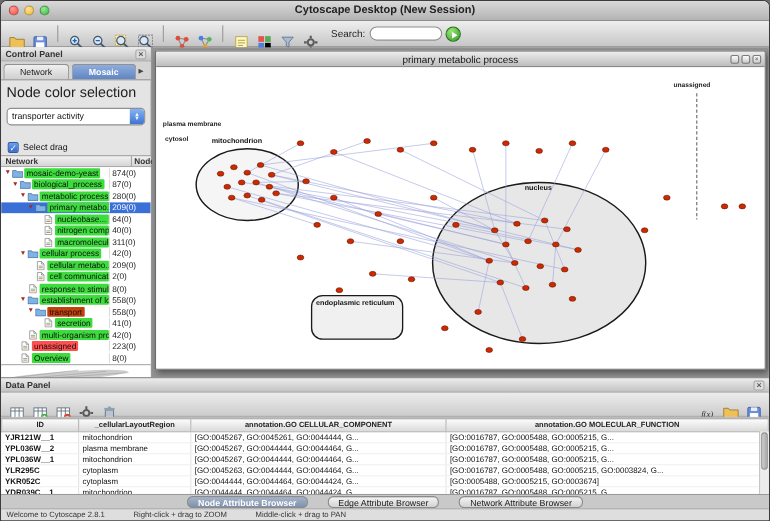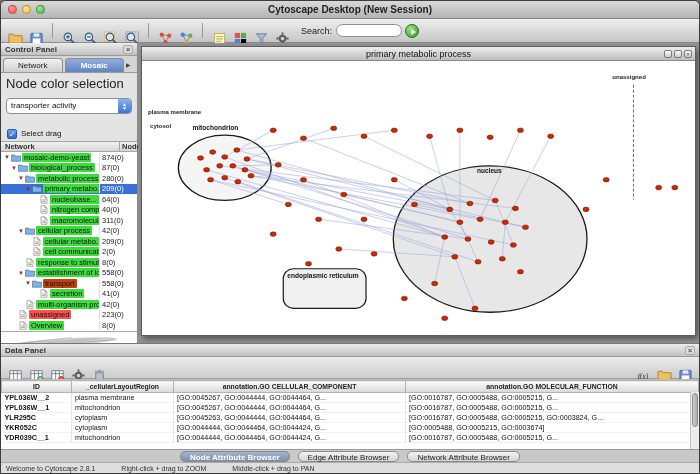"YJR121W__1" tr { html: none -> <tr> <td>YJR121W__1</td> <td>mitochondrion</td> <td>[GO:0045267, GO:0045261, GO:0044444, G...</td> <td>[GO:0016787, GO:0005488, GO:0005215, G...</td> </tr> }
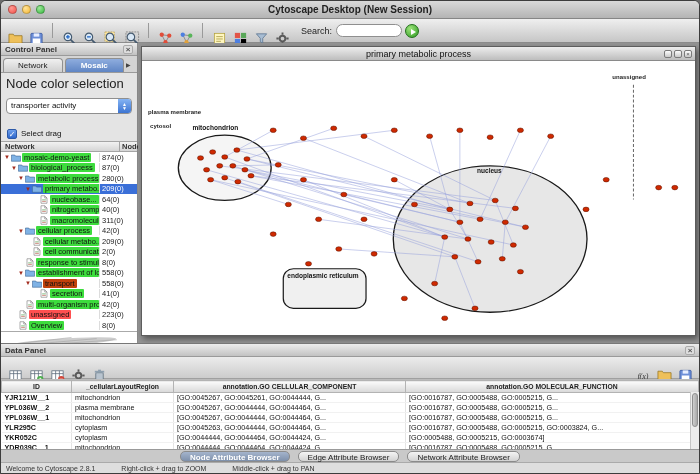"Node Attribute Browser" .attr-tabs { gap: 8px -> 18px }
